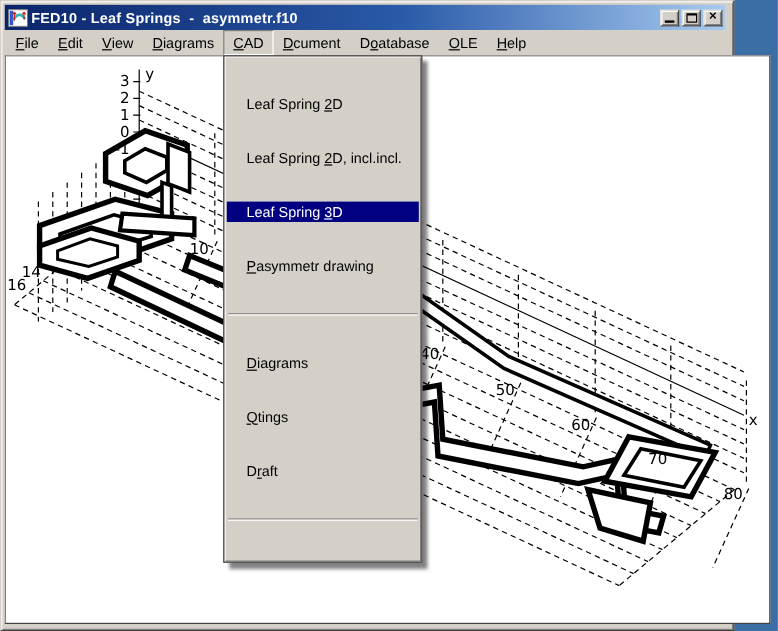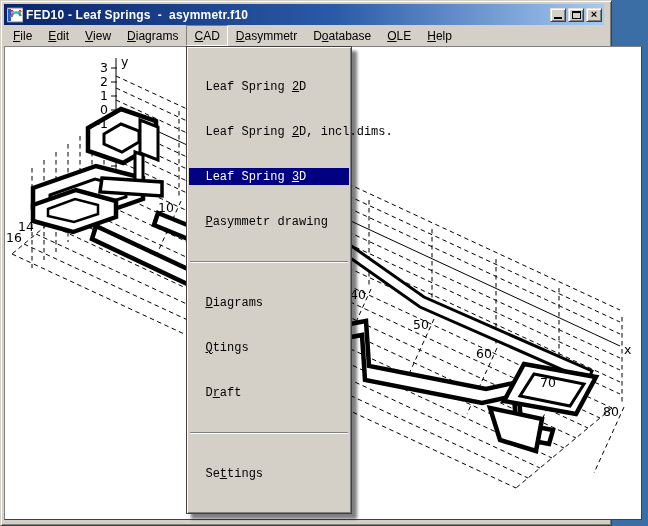"asymmetr" span { text: asymmetr -> cument }
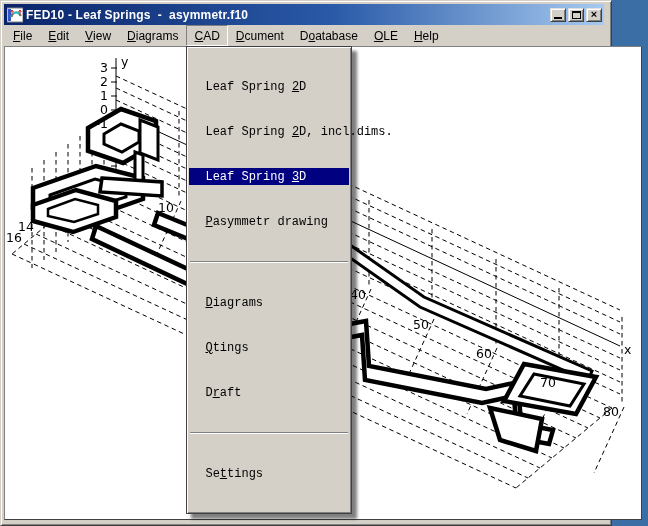"Leaf Spring" .menu { font-family: Liberation Mono, monospace -> none }
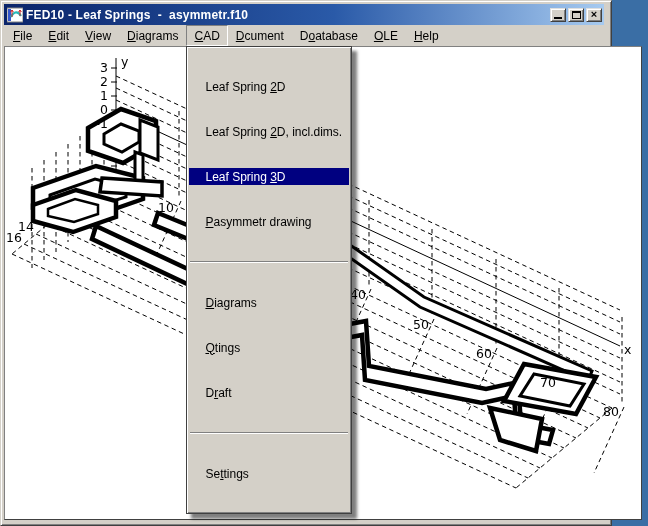"D, incl.dims." span { text: incl.dims -> incl.incl }
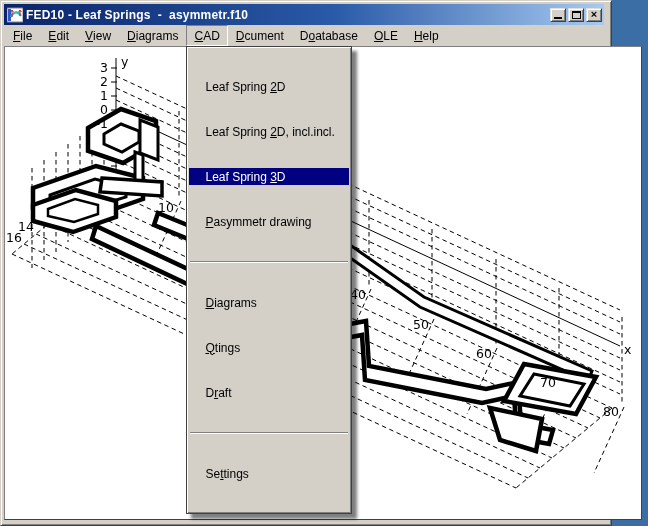"Se" div.mi { html: <div><span>Se</span><u>t</u><span>tings</span></div> -> none }
